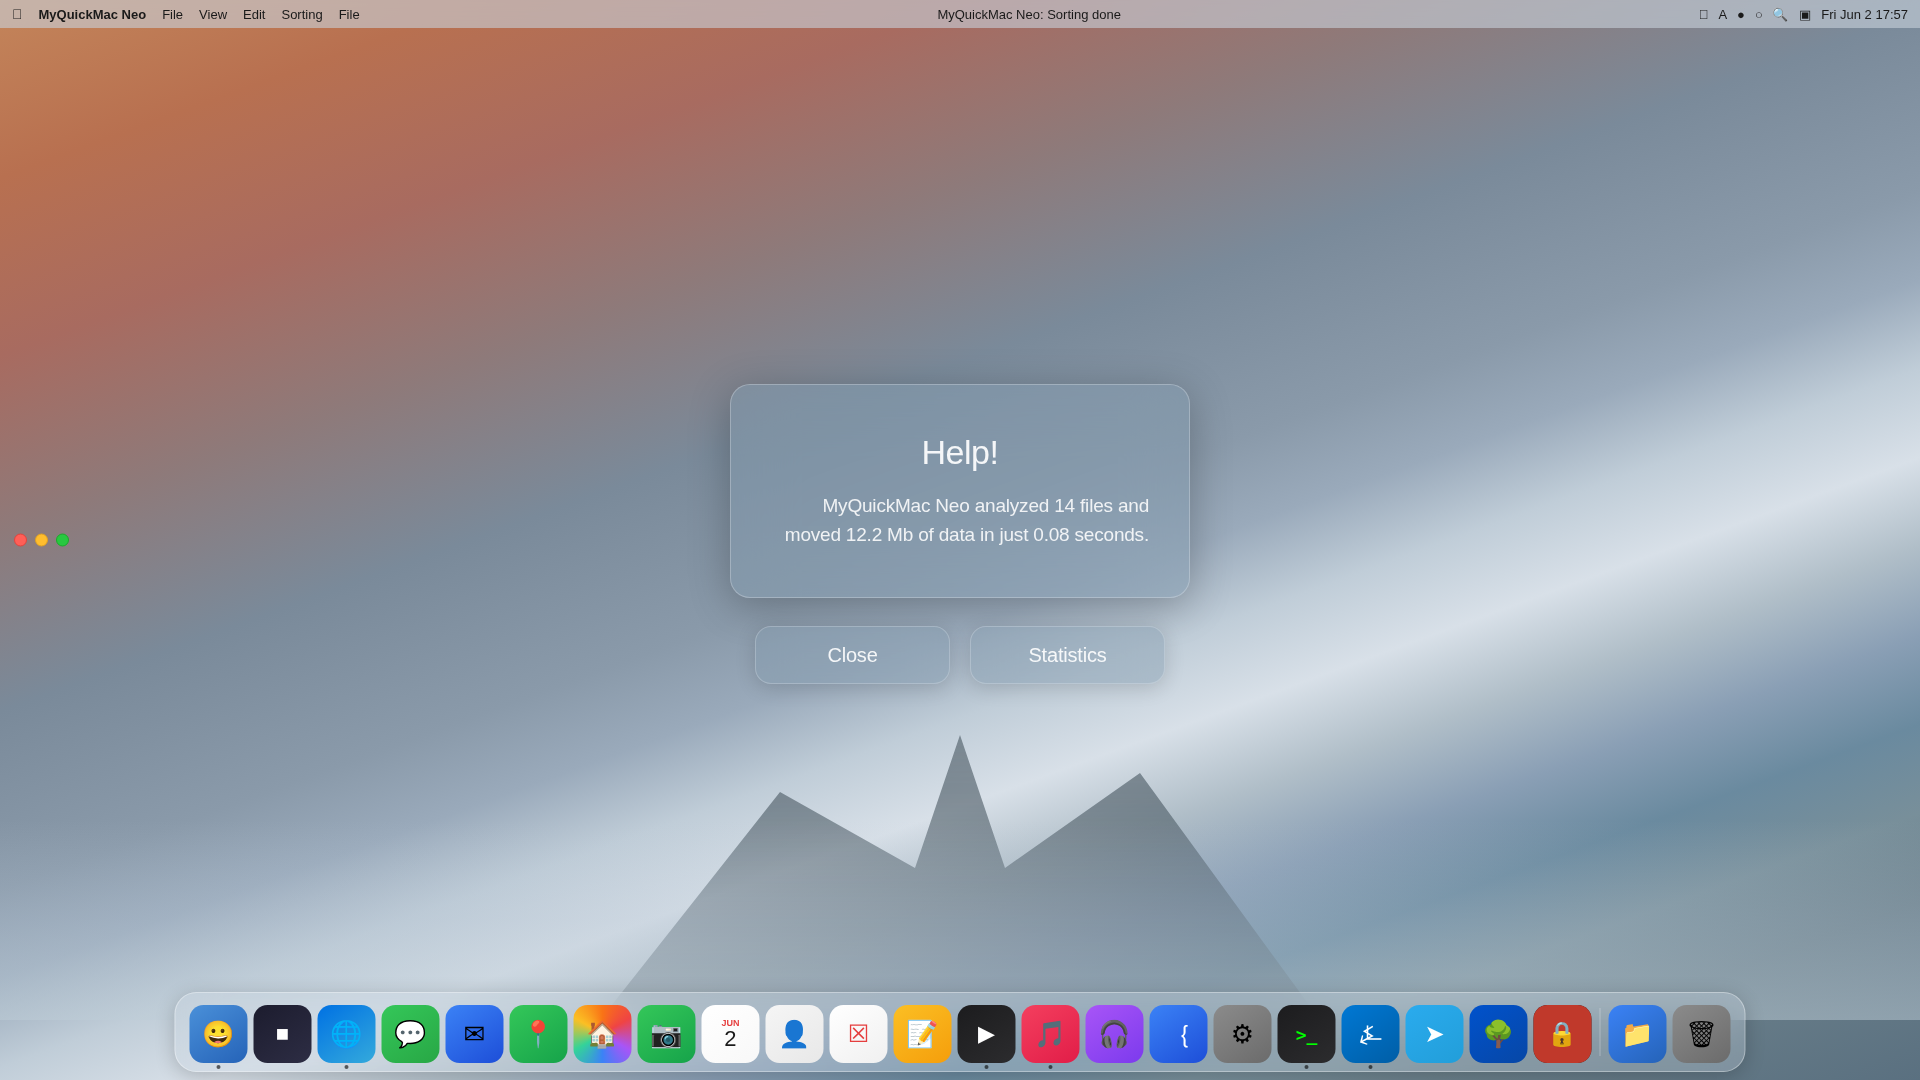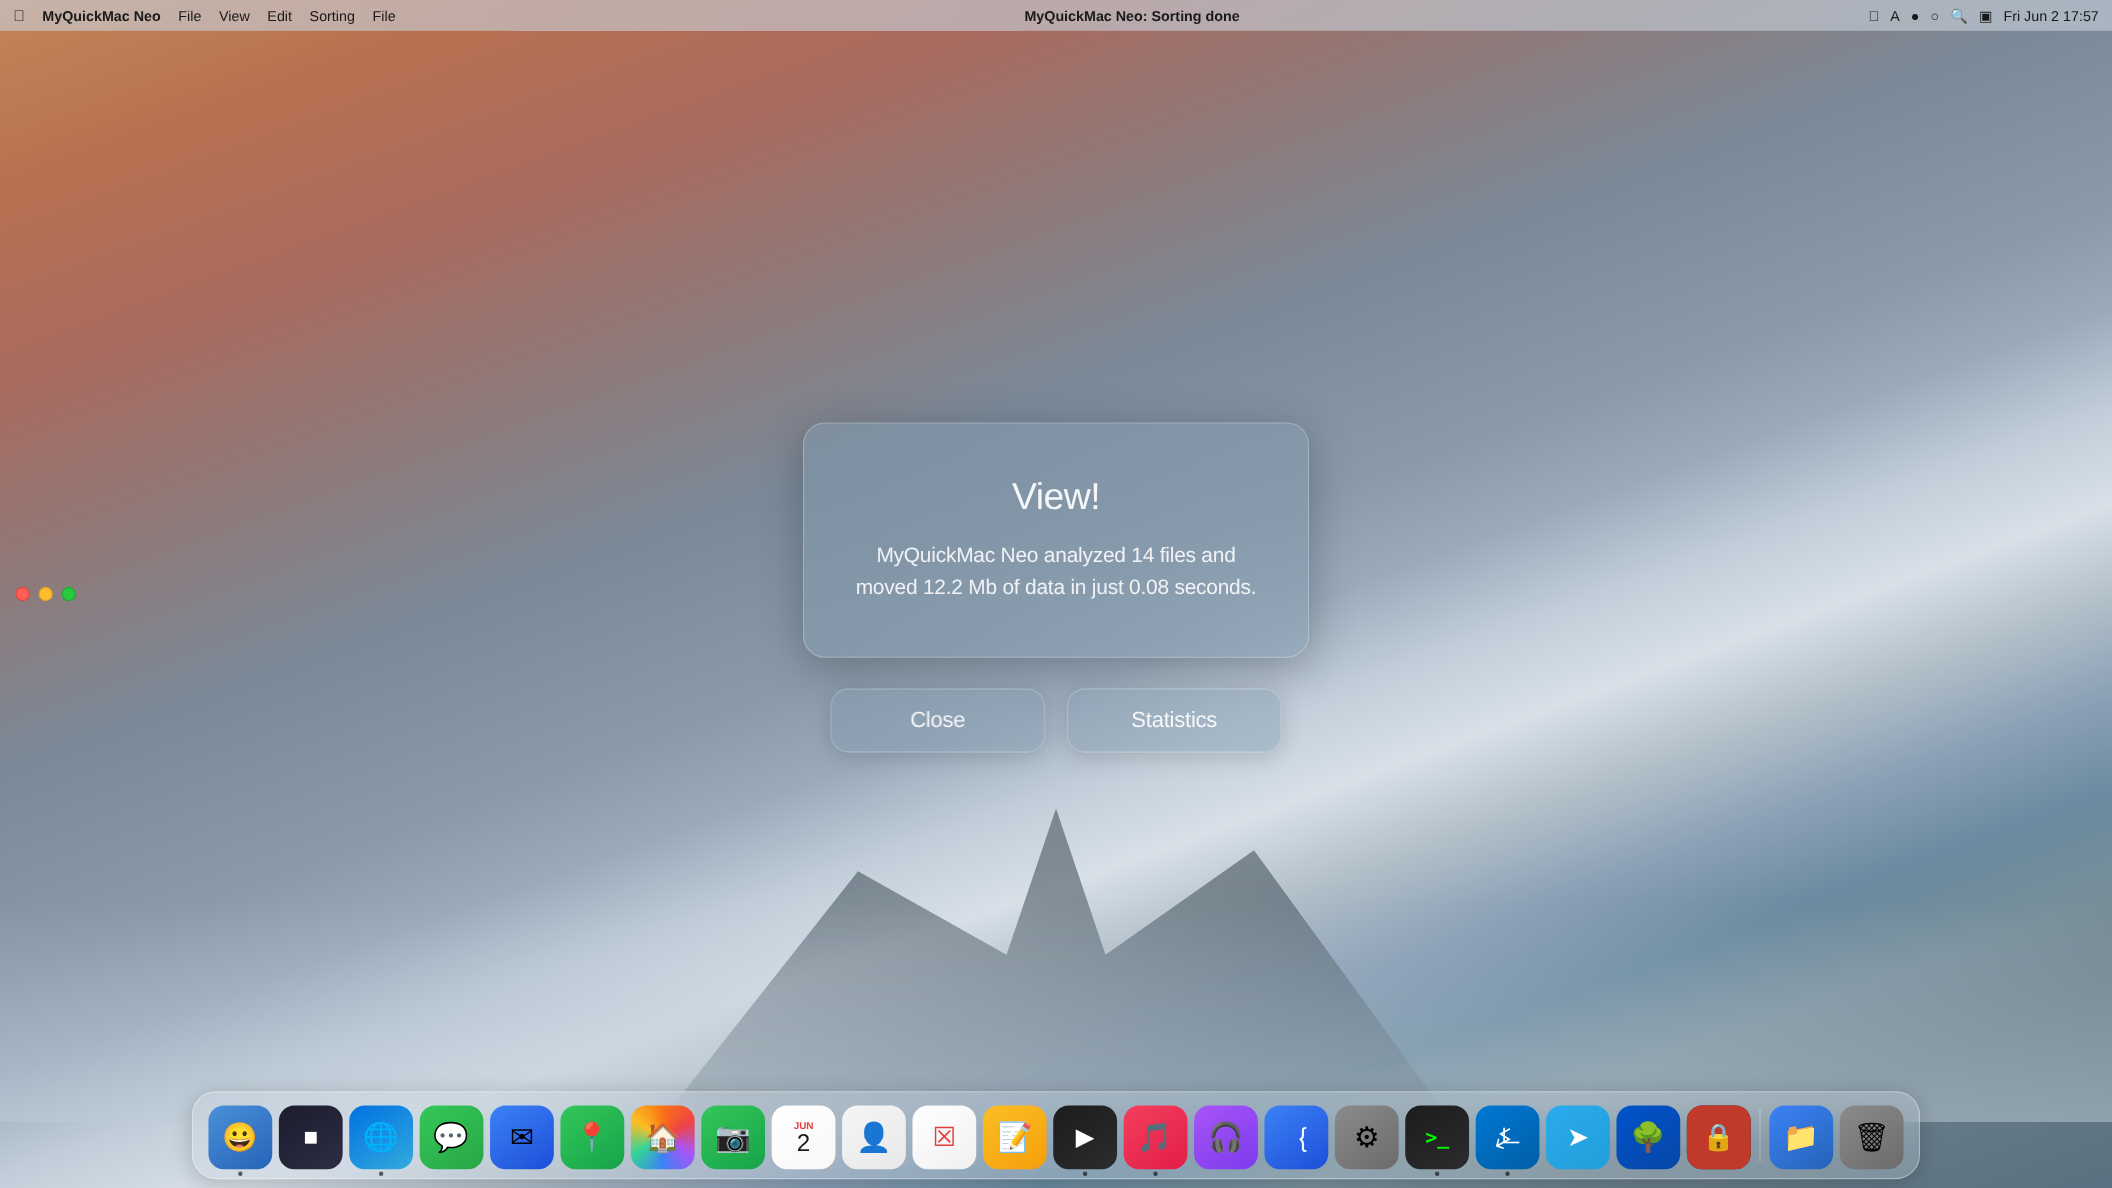"MyQuickMac Neo: Sorting done" .window-title { font-weight: 700 -> 400 }
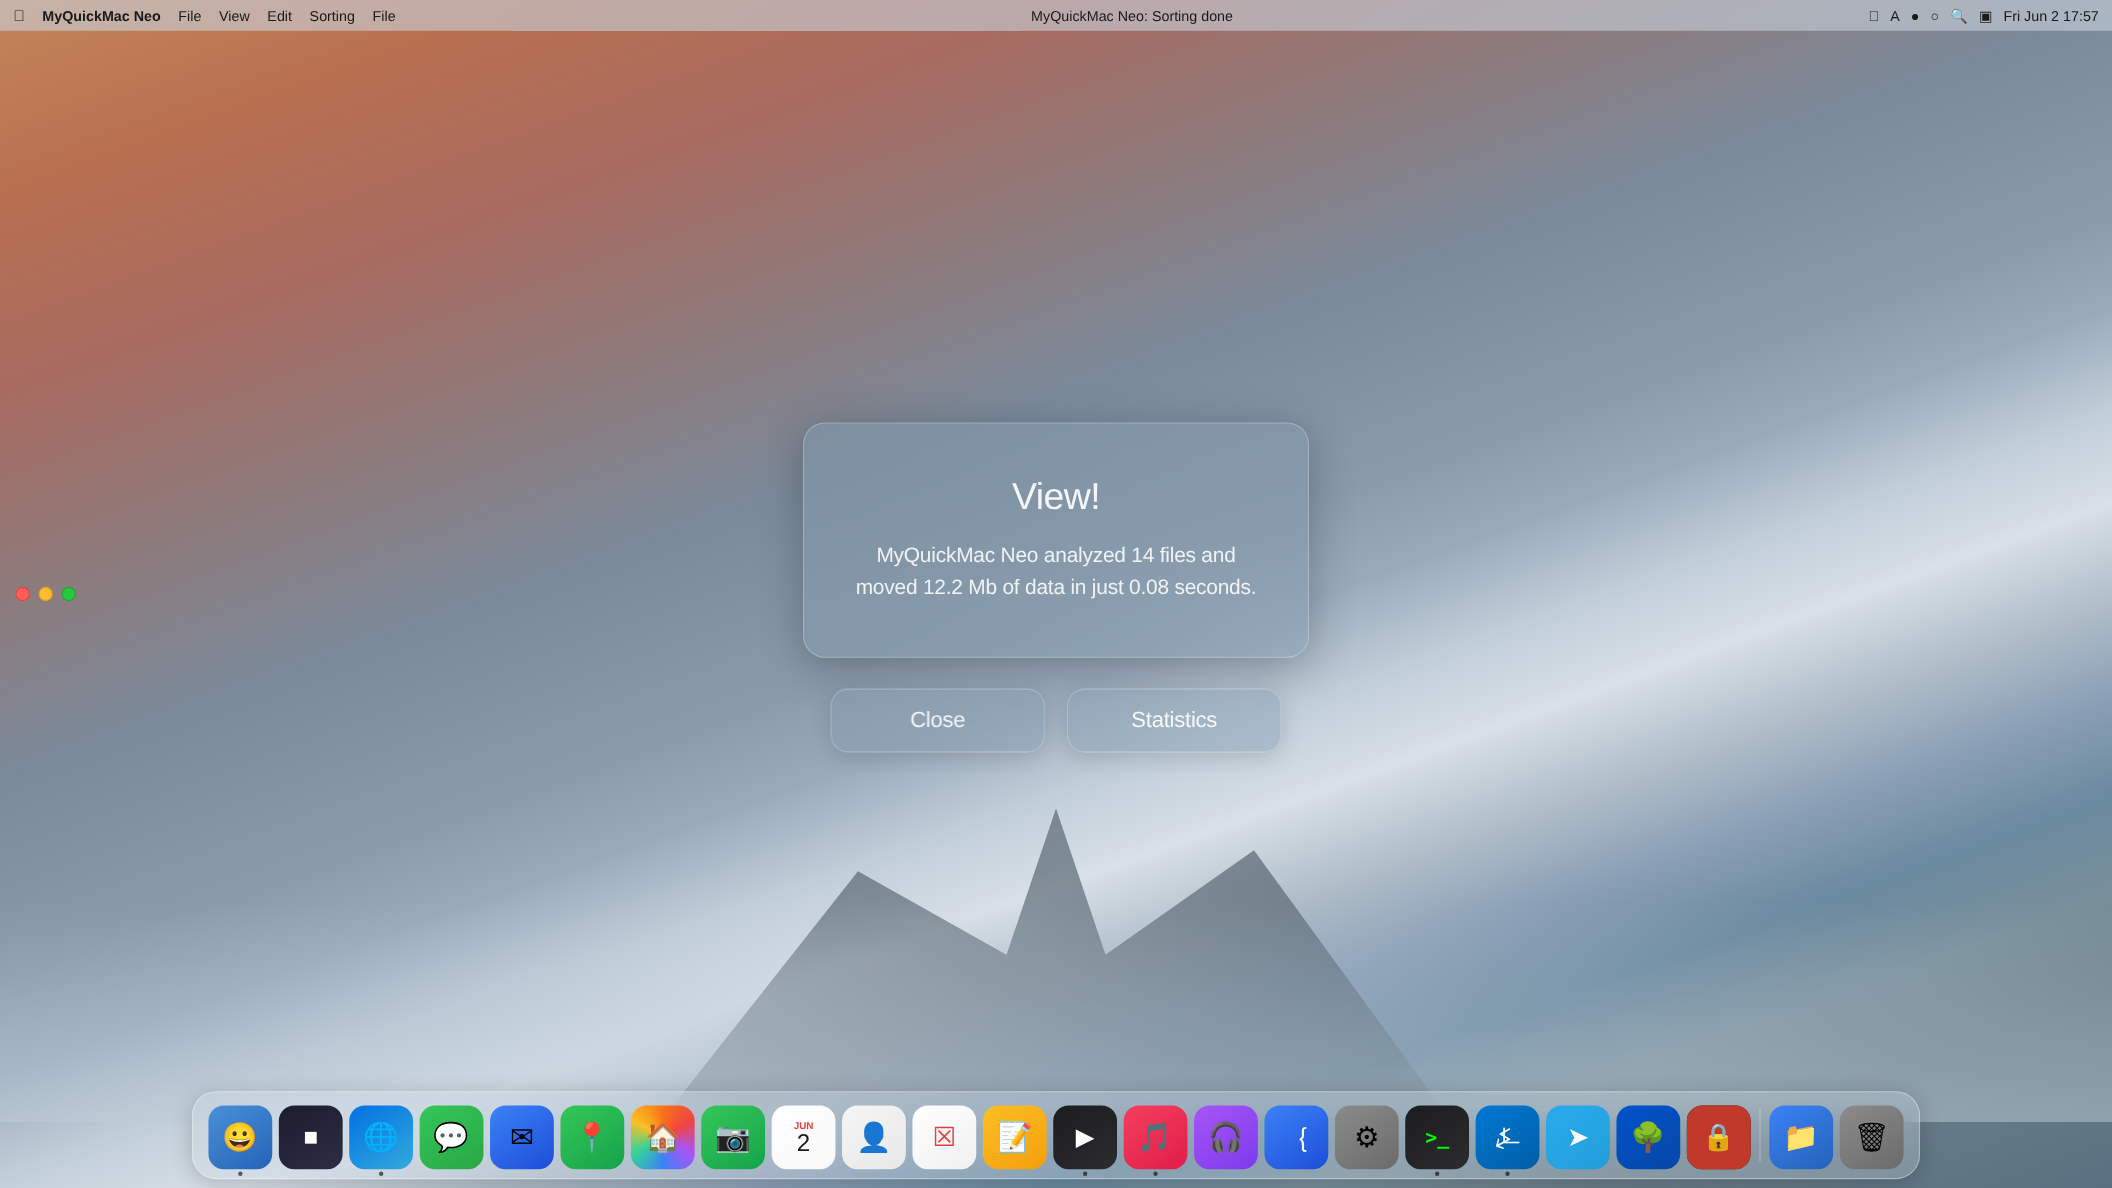"View!" div.dialog-title { text: View -> Help }
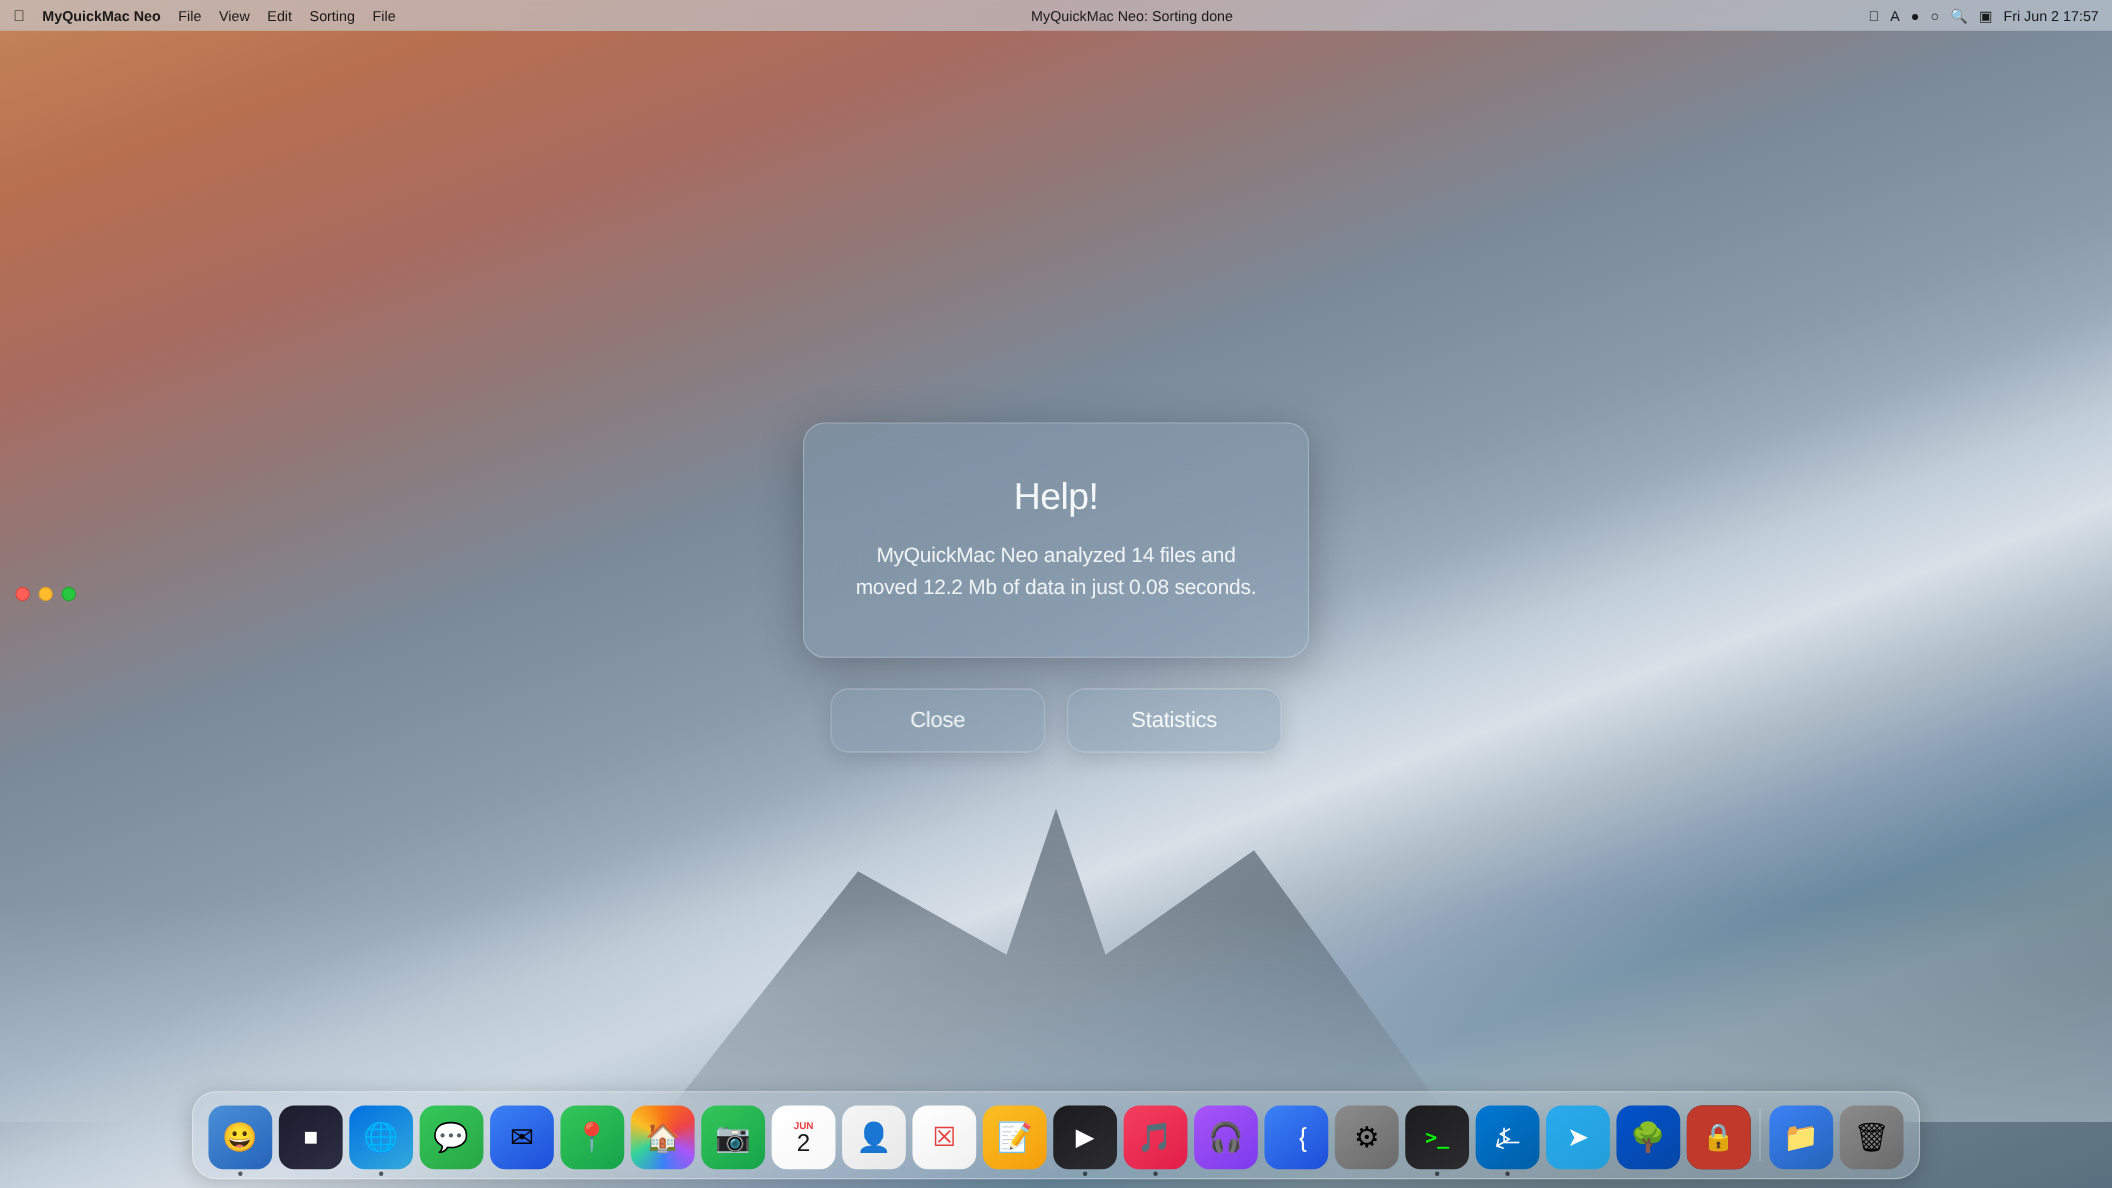"MyQuickMac Neo analyzed 14 files" .dialog-body { text-align: none -> right }
